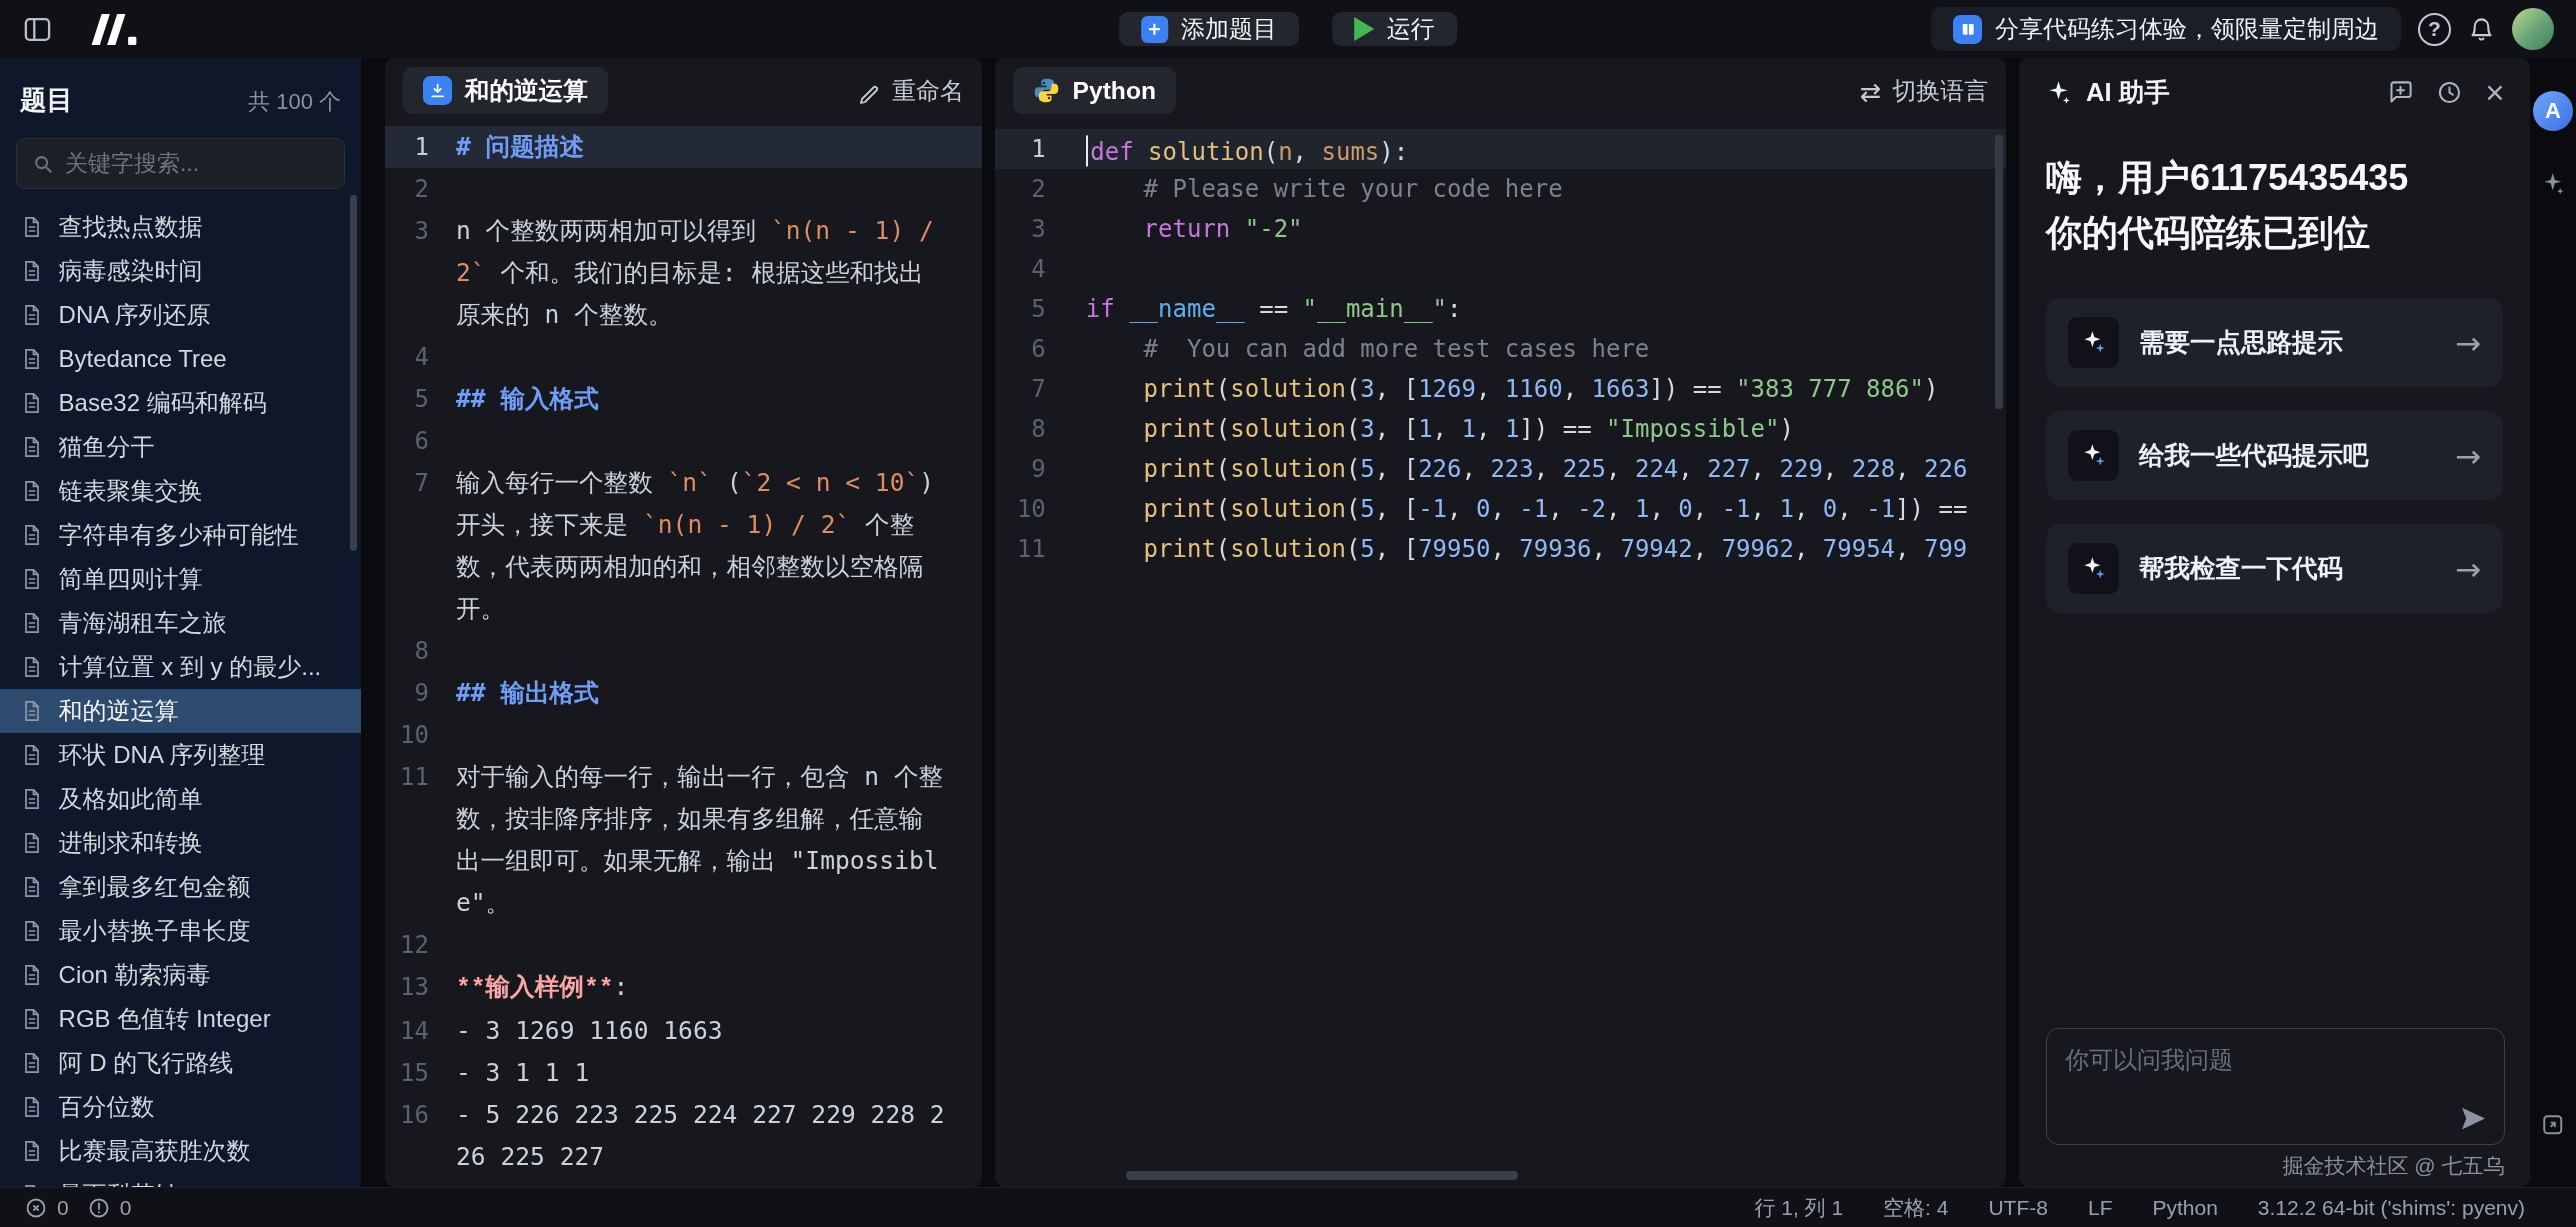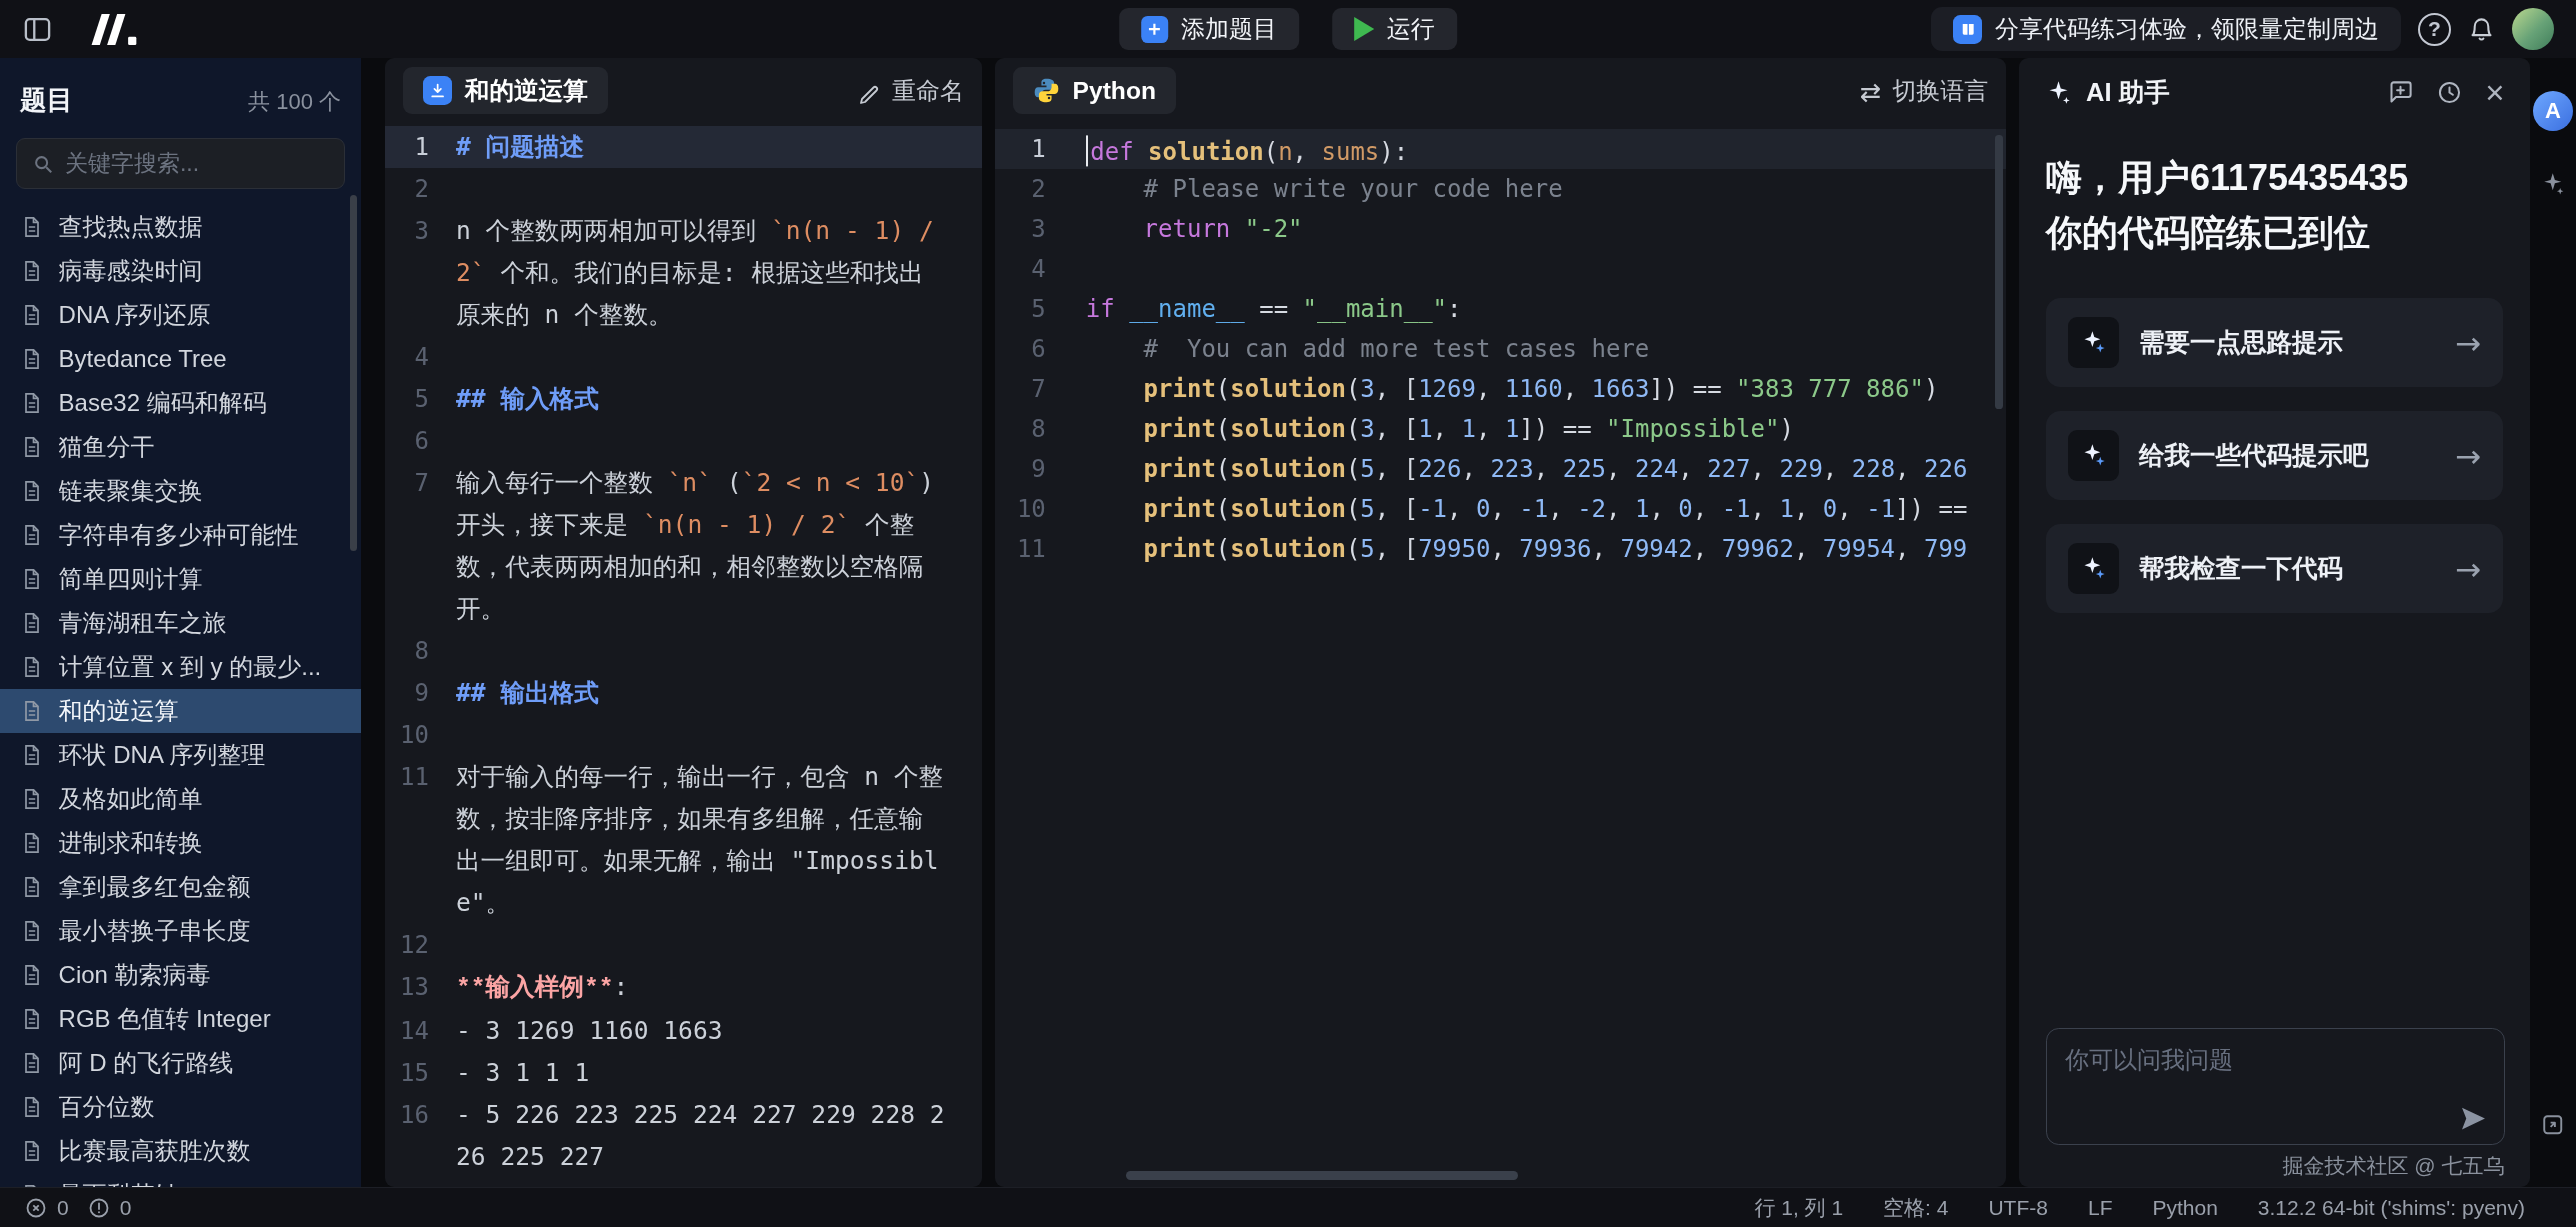"添加题目" .tb-btn { height: 42px -> 34px }
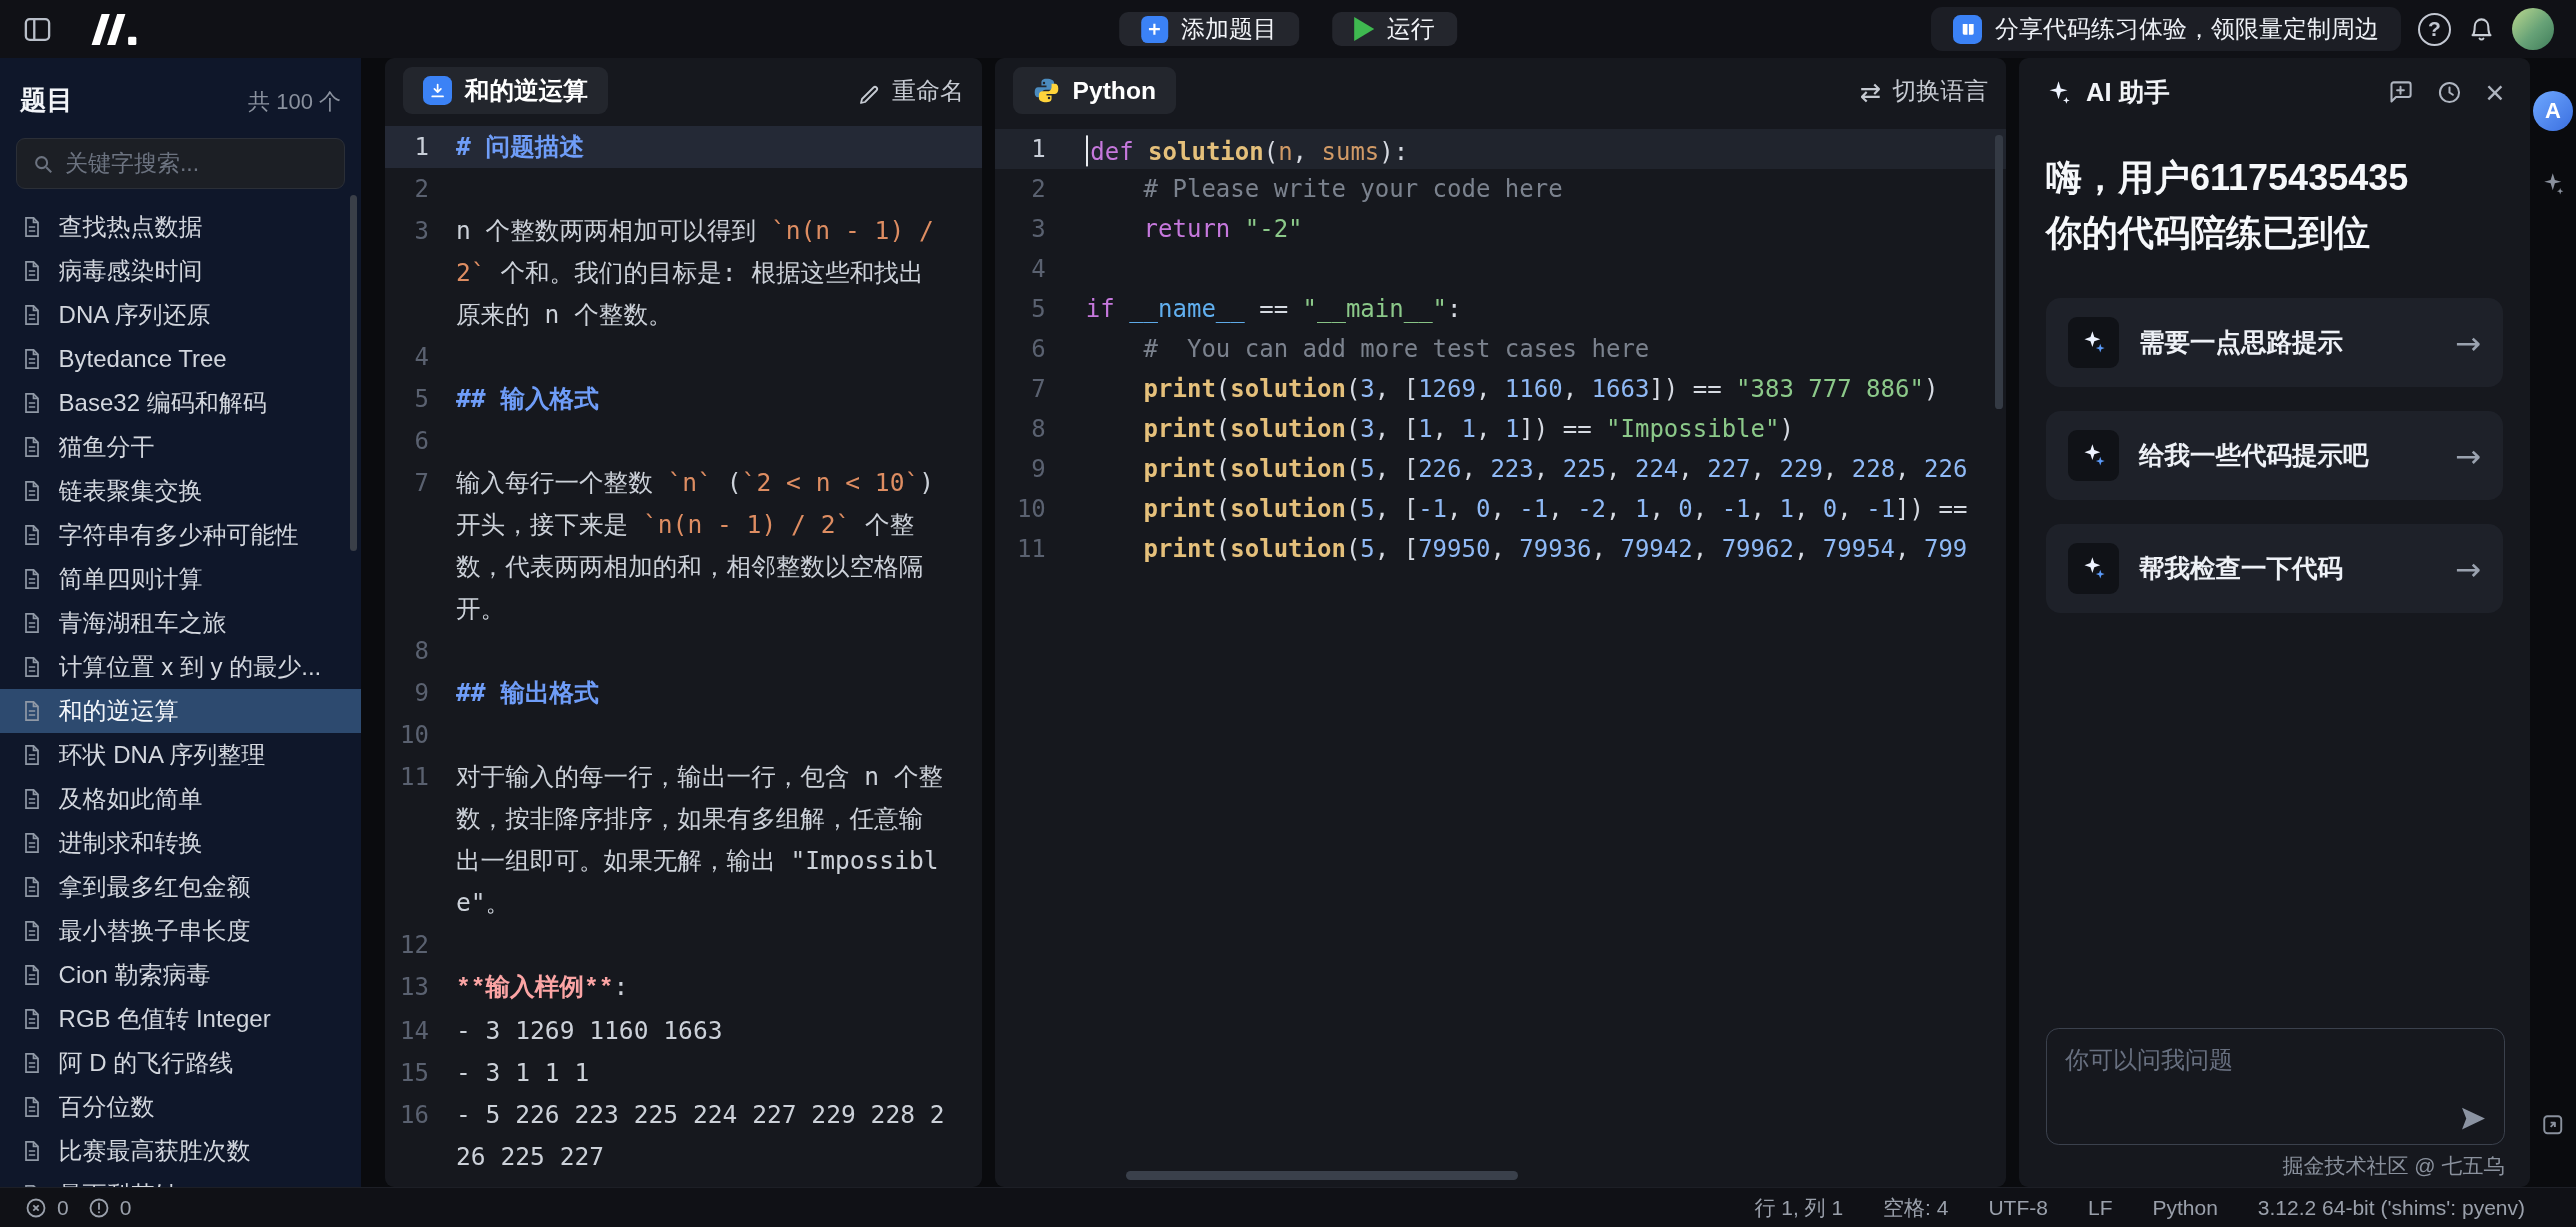"solution" .tok-fn { font-weight: bold -> none }
